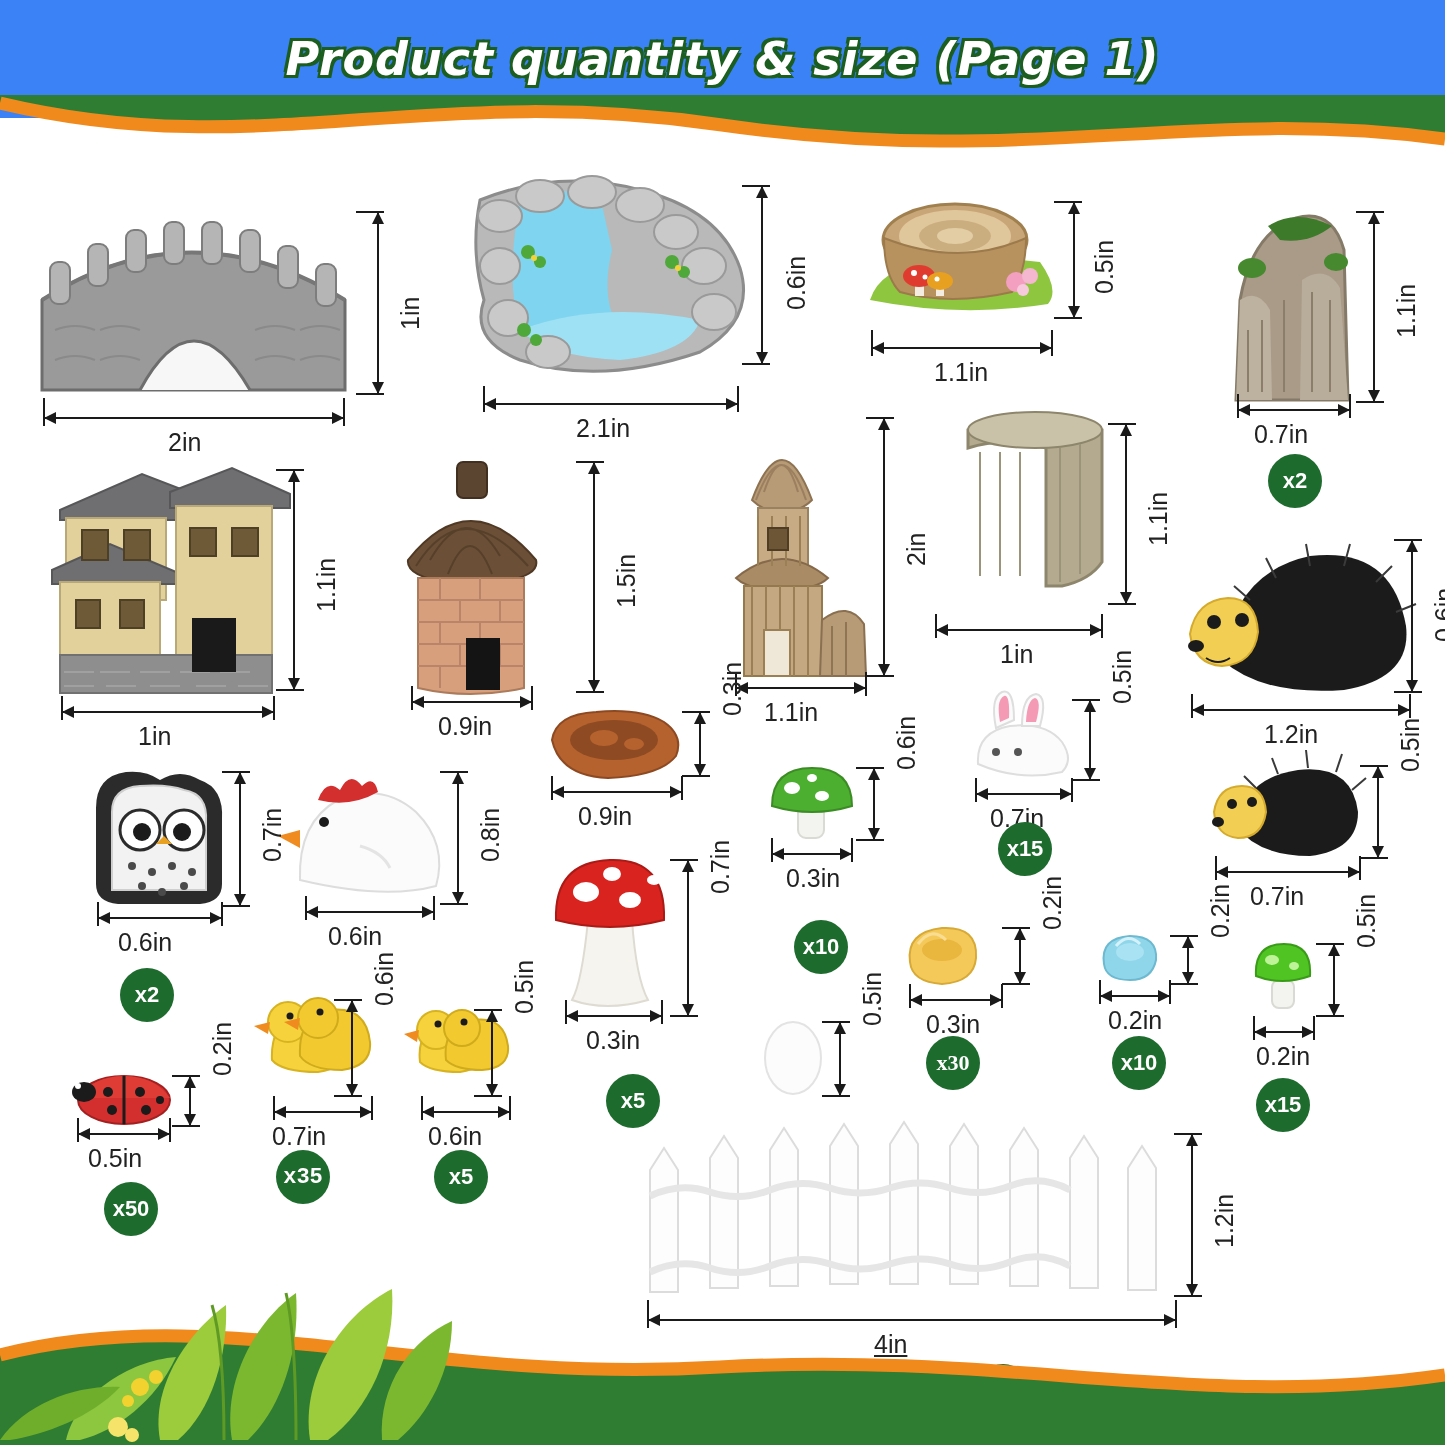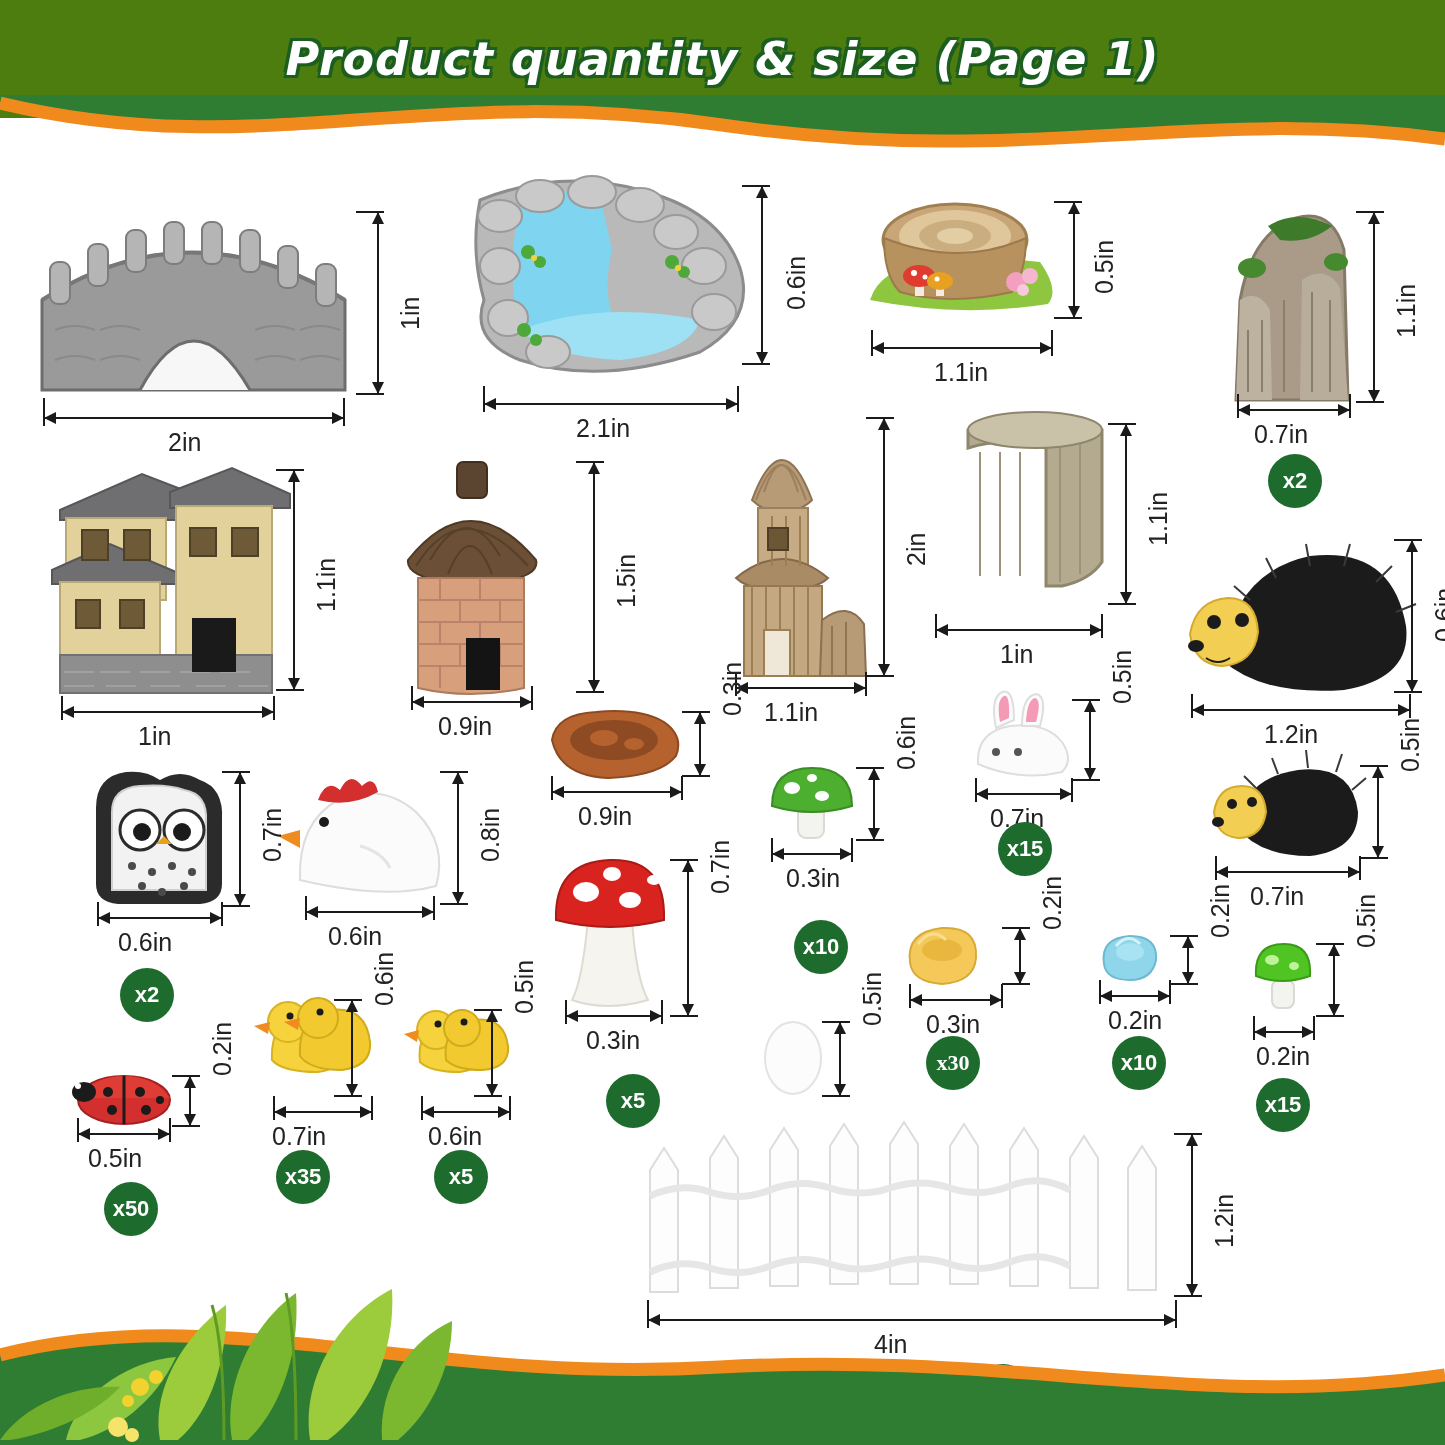"Product quantity & size (Page" .banner { background: #4d7c0f -> #3b82f6 }
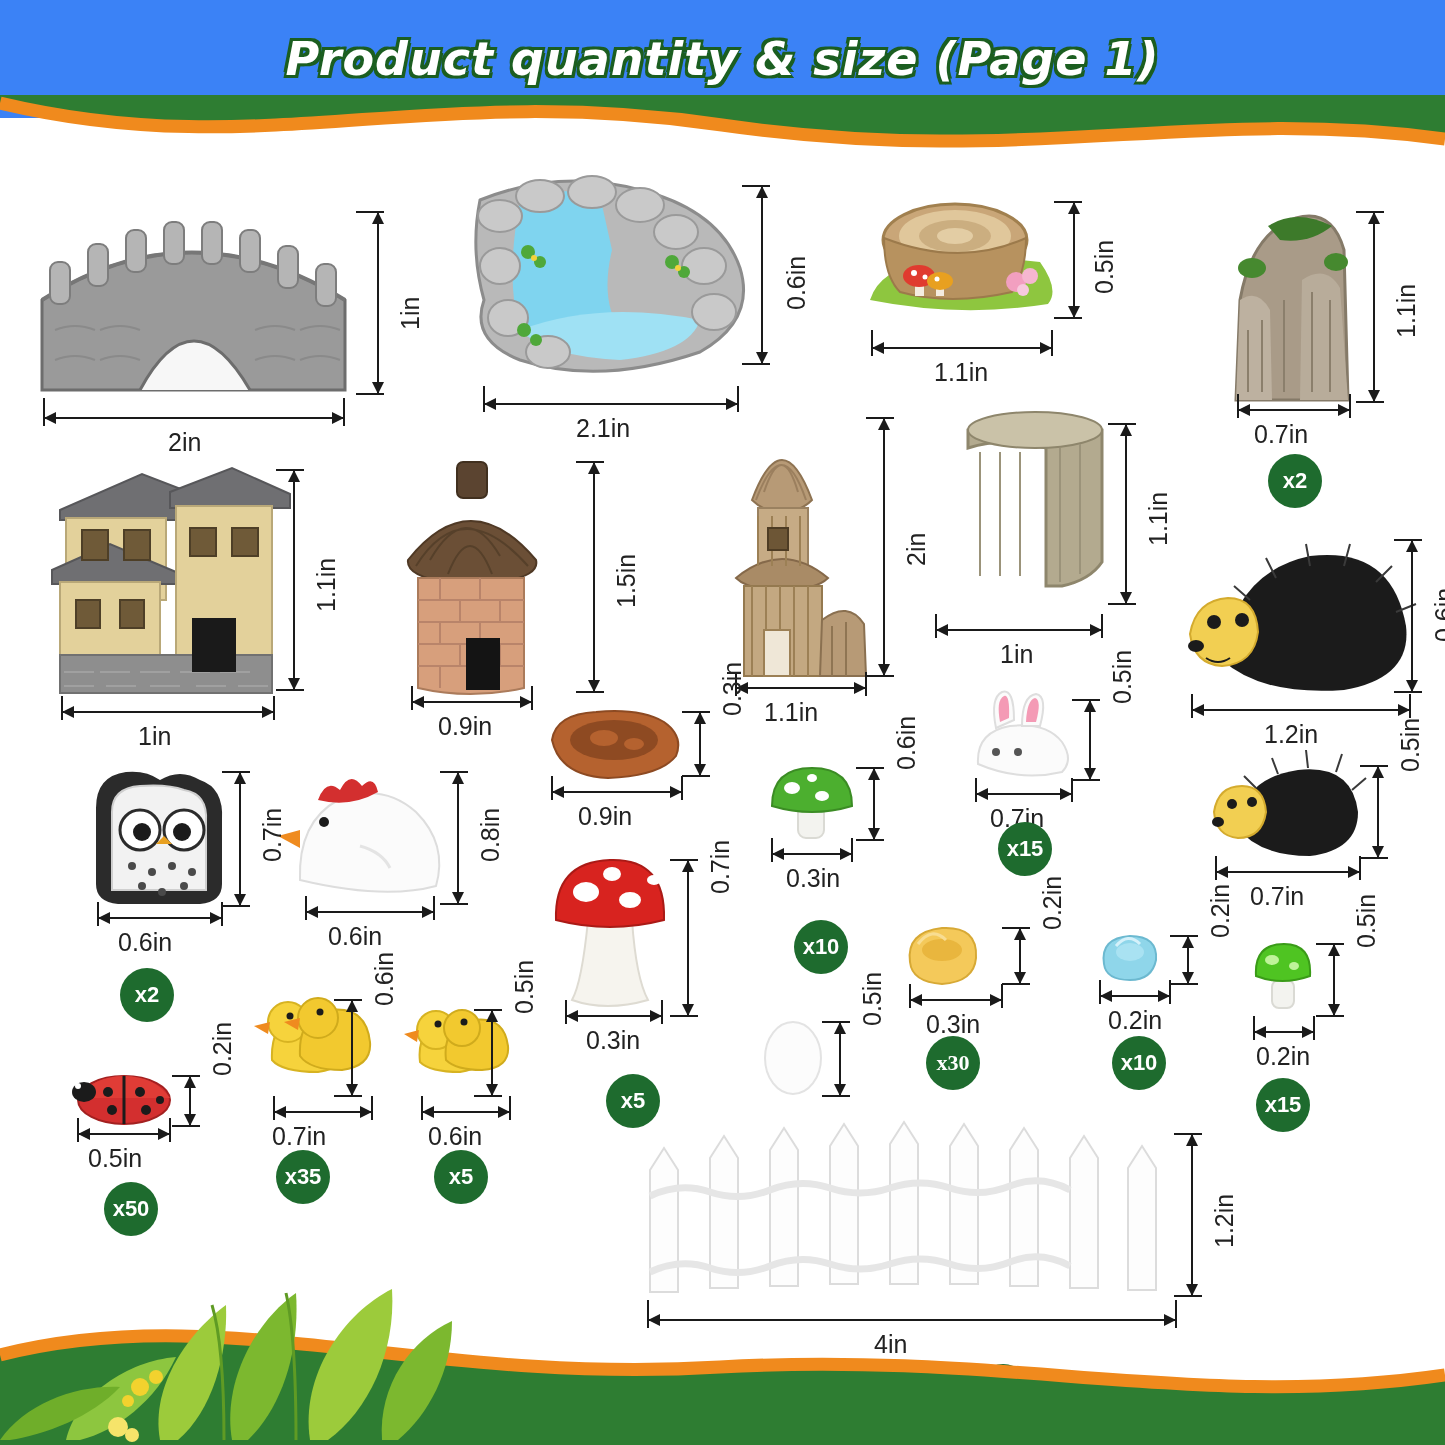"x35" div.qty { font-family: none -> Liberation Mono, monospace }
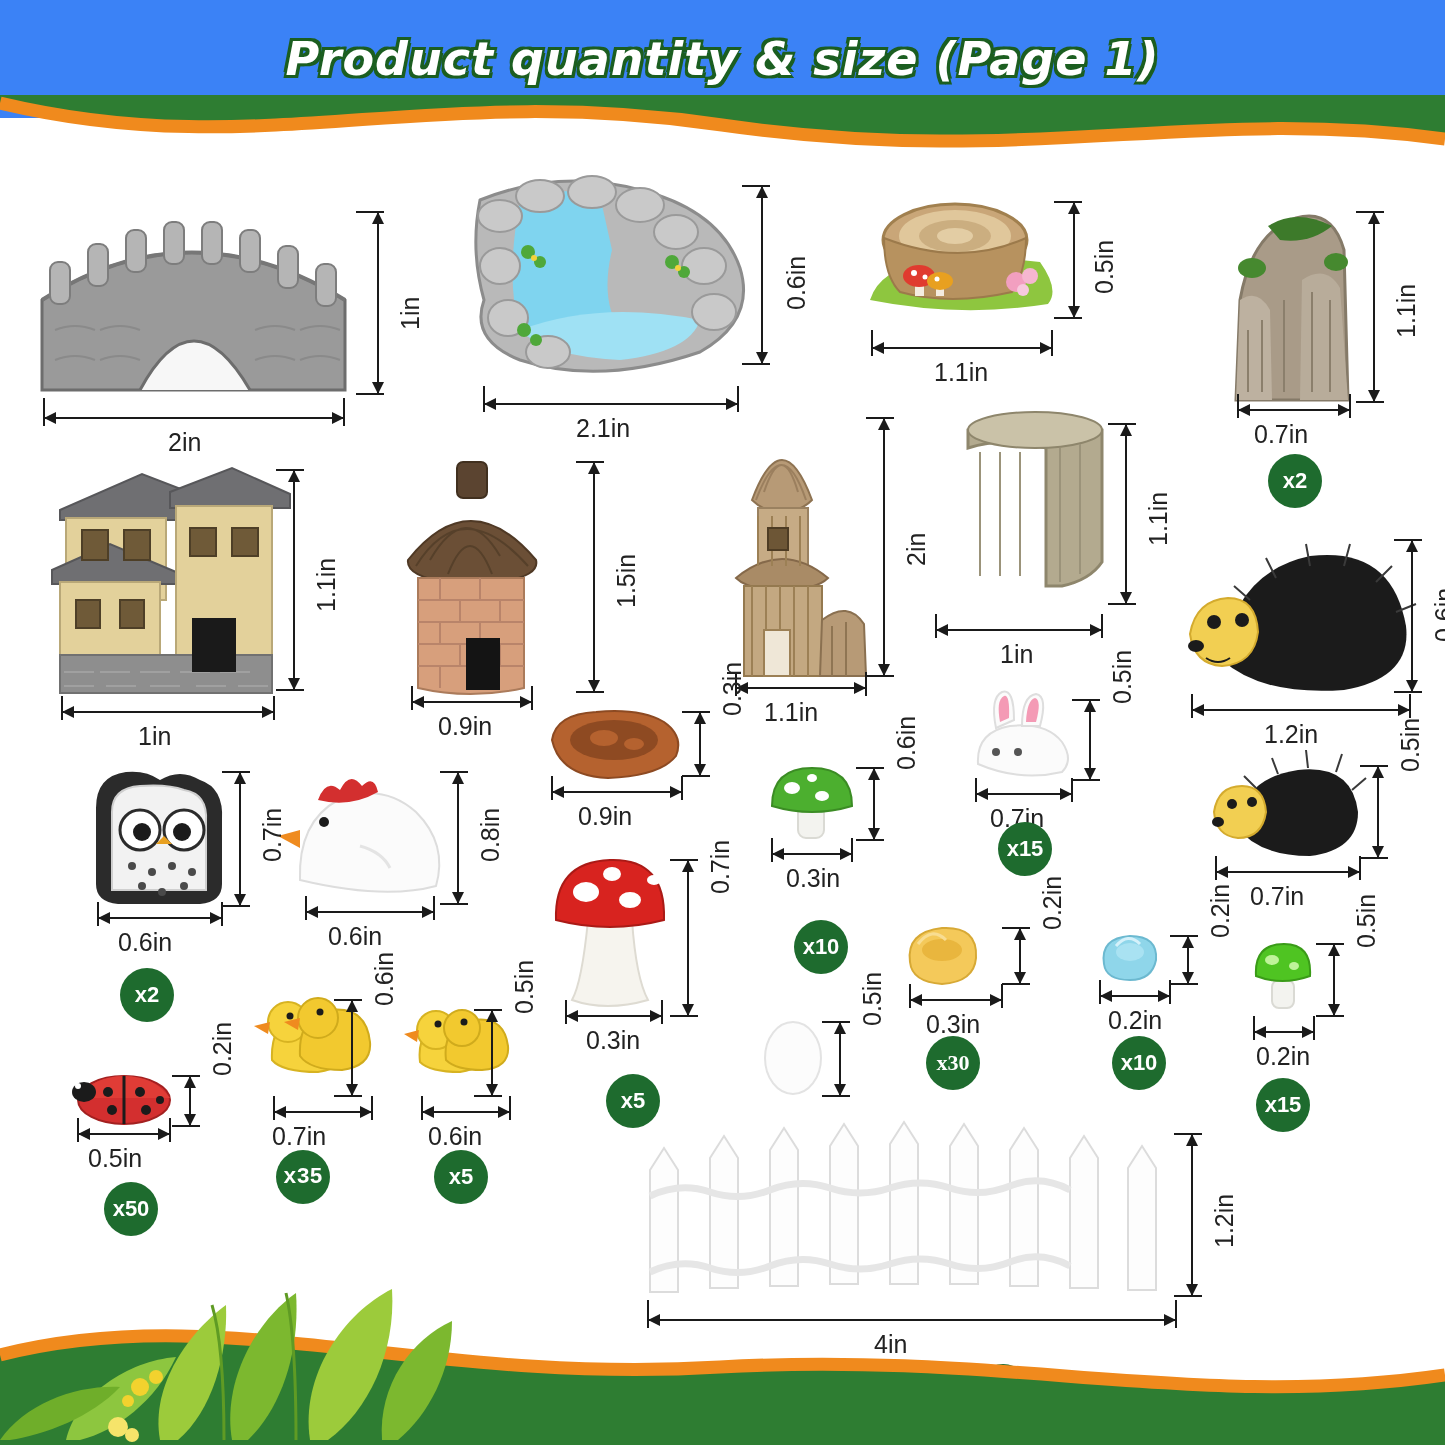"4in" div.cap { text-decoration: none -> underline }
